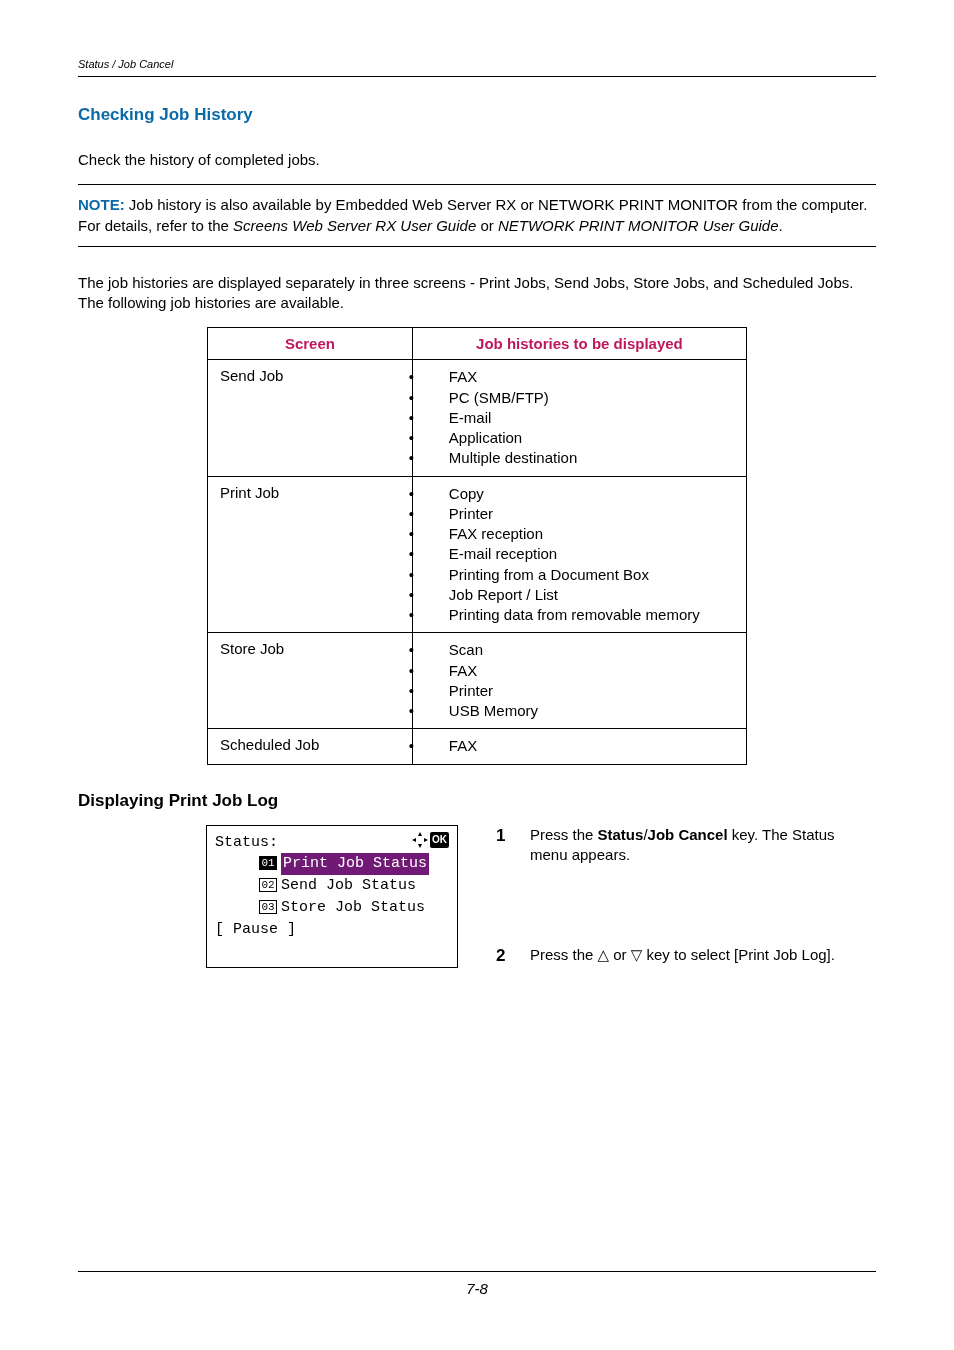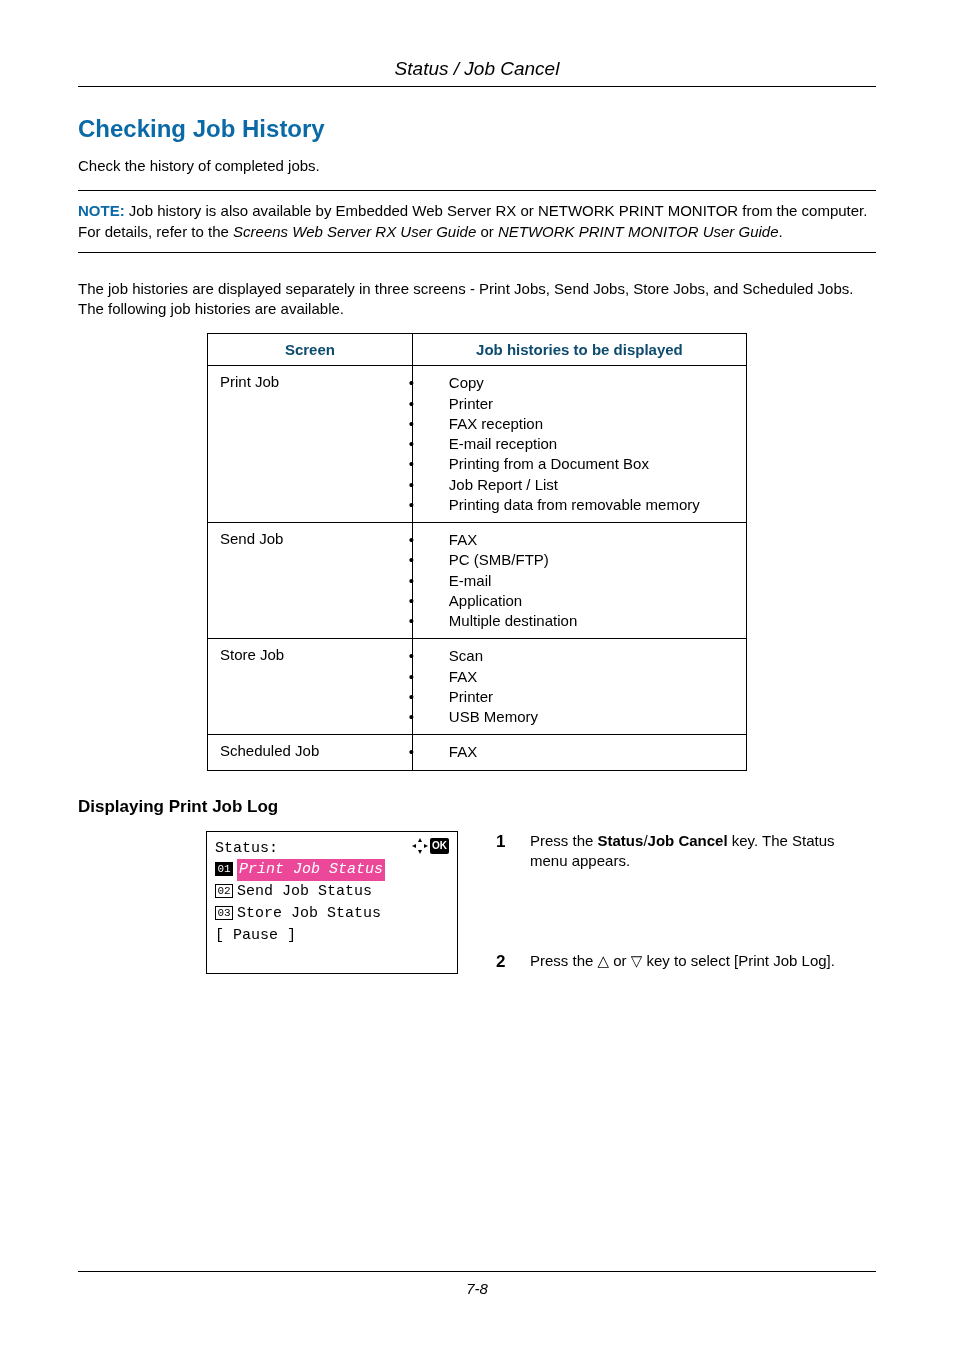"Status / Job Cancel" .header-right { font-size: 19px -> 11px; text-align: center -> left }
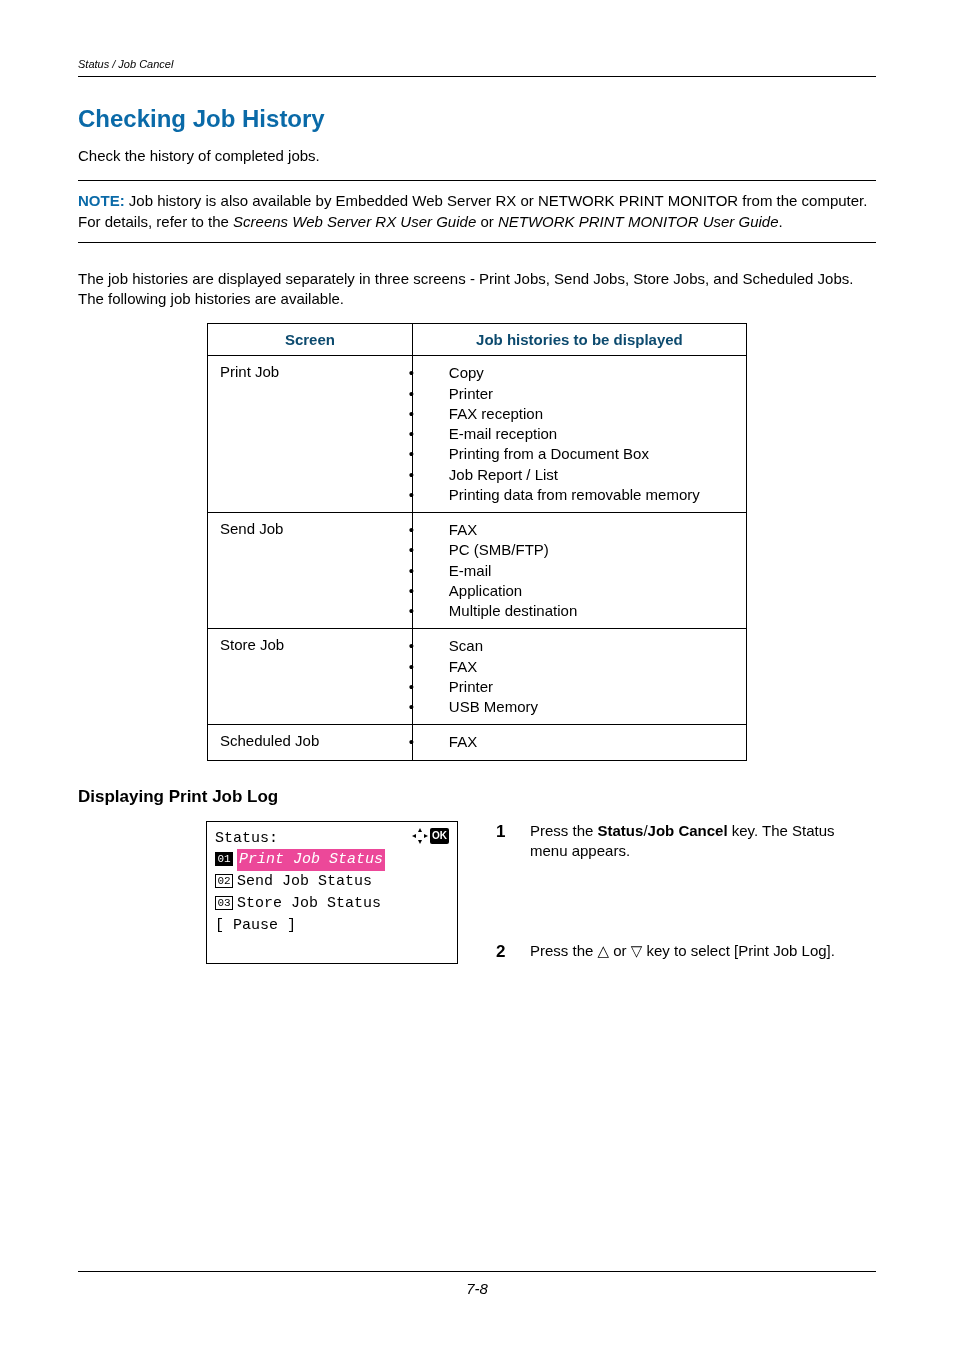"Checking Job History" .h1 { font-size: 24px -> 17px; margin-bottom: 13px -> 25px }
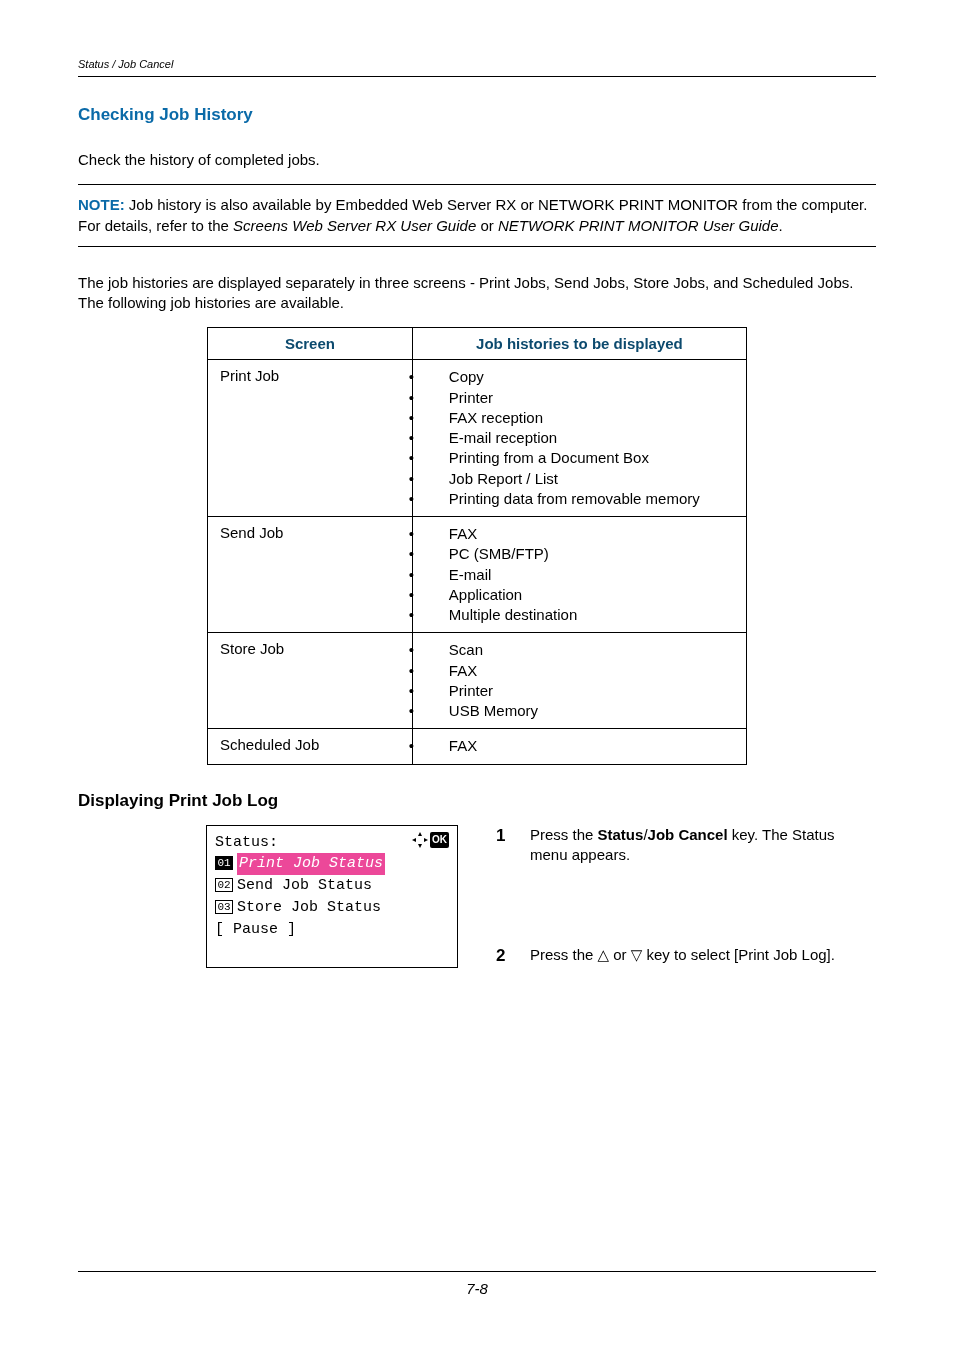"Screen" table.screens th { color: #0c4a6e -> #be185d }
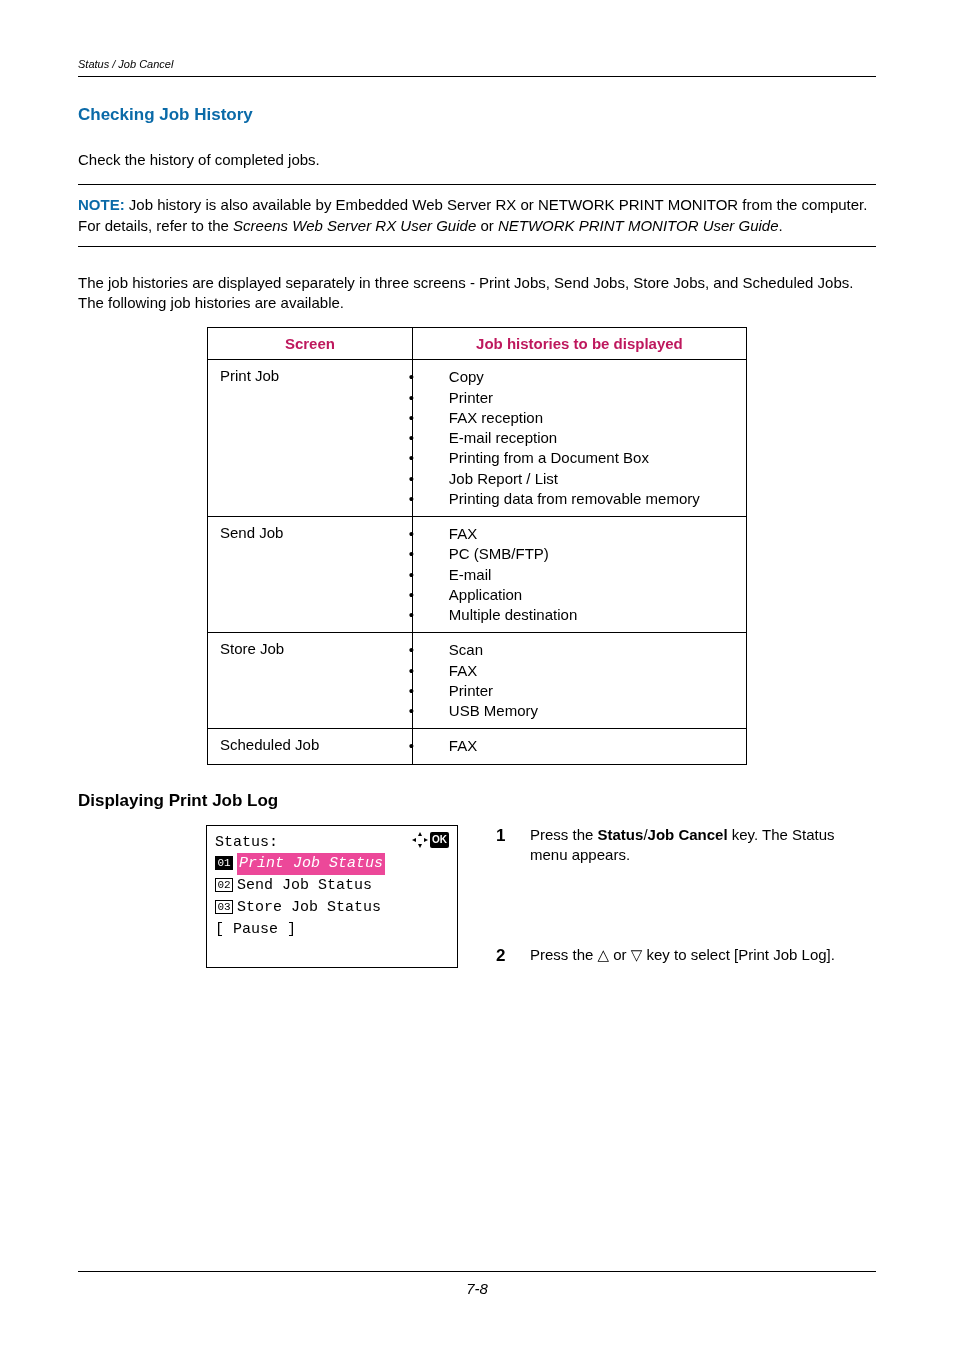"Print Job" tr { order: before "Send Job" -> after "Send Job" }
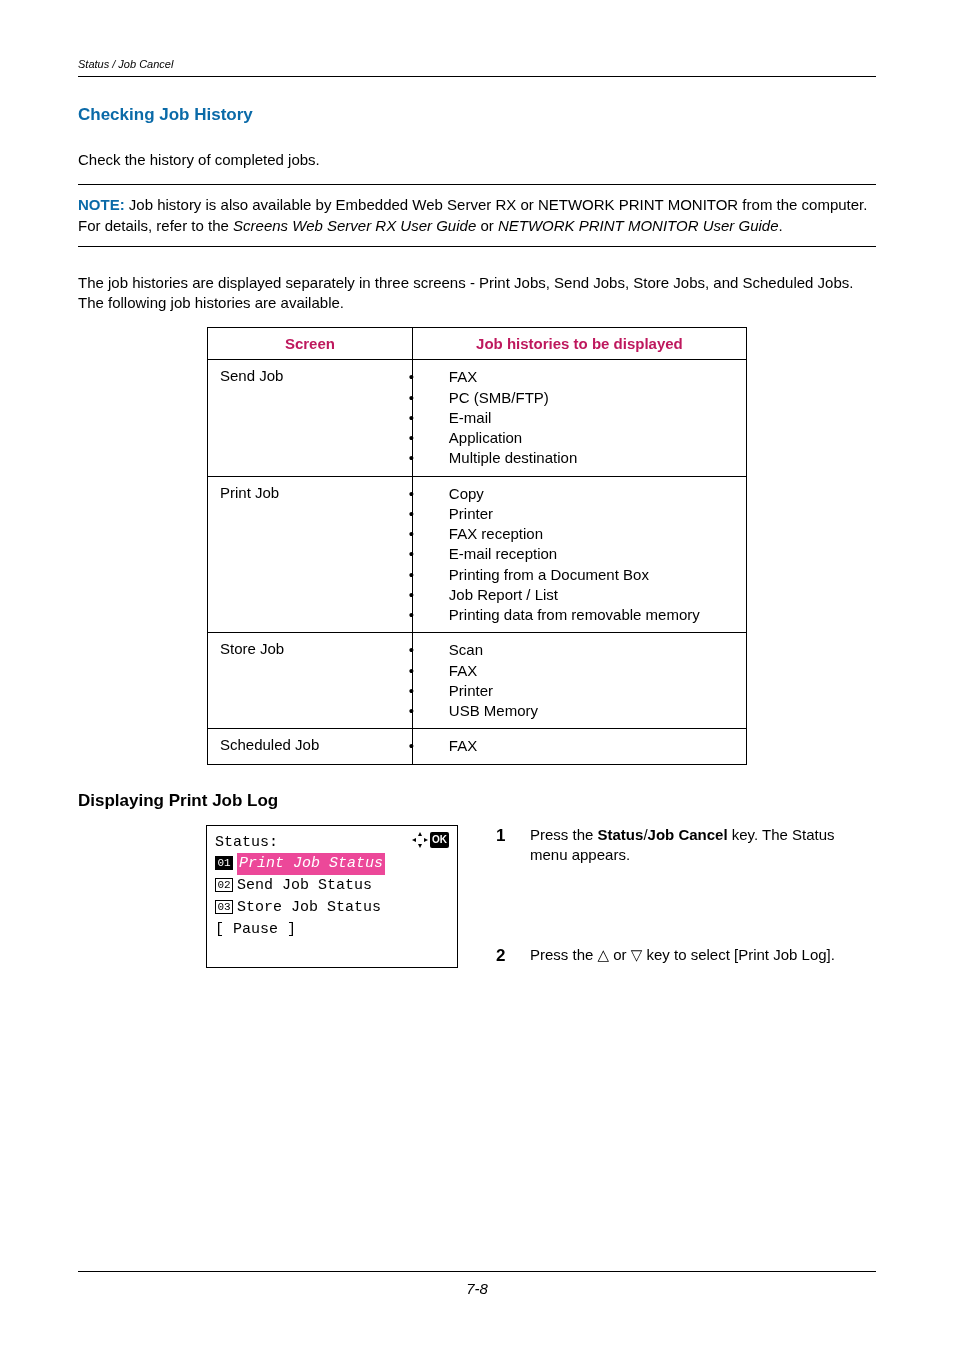"01" .num-badge { margin-left: none -> 44px }
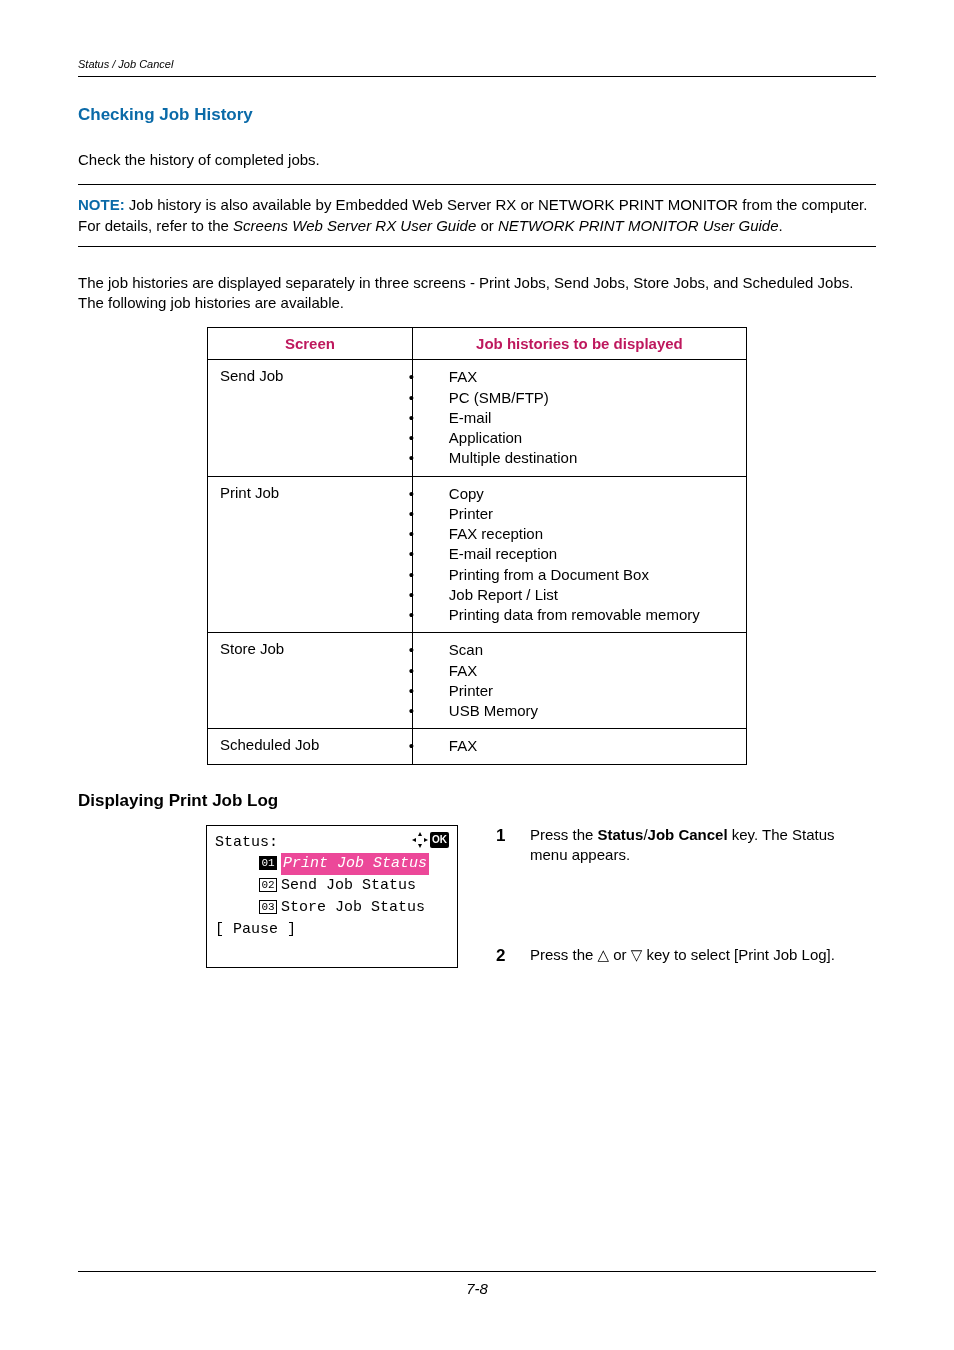"Print Job Status" .lcd-highlight { background: #ec4899 -> #701a75; font-style: italic -> none }
